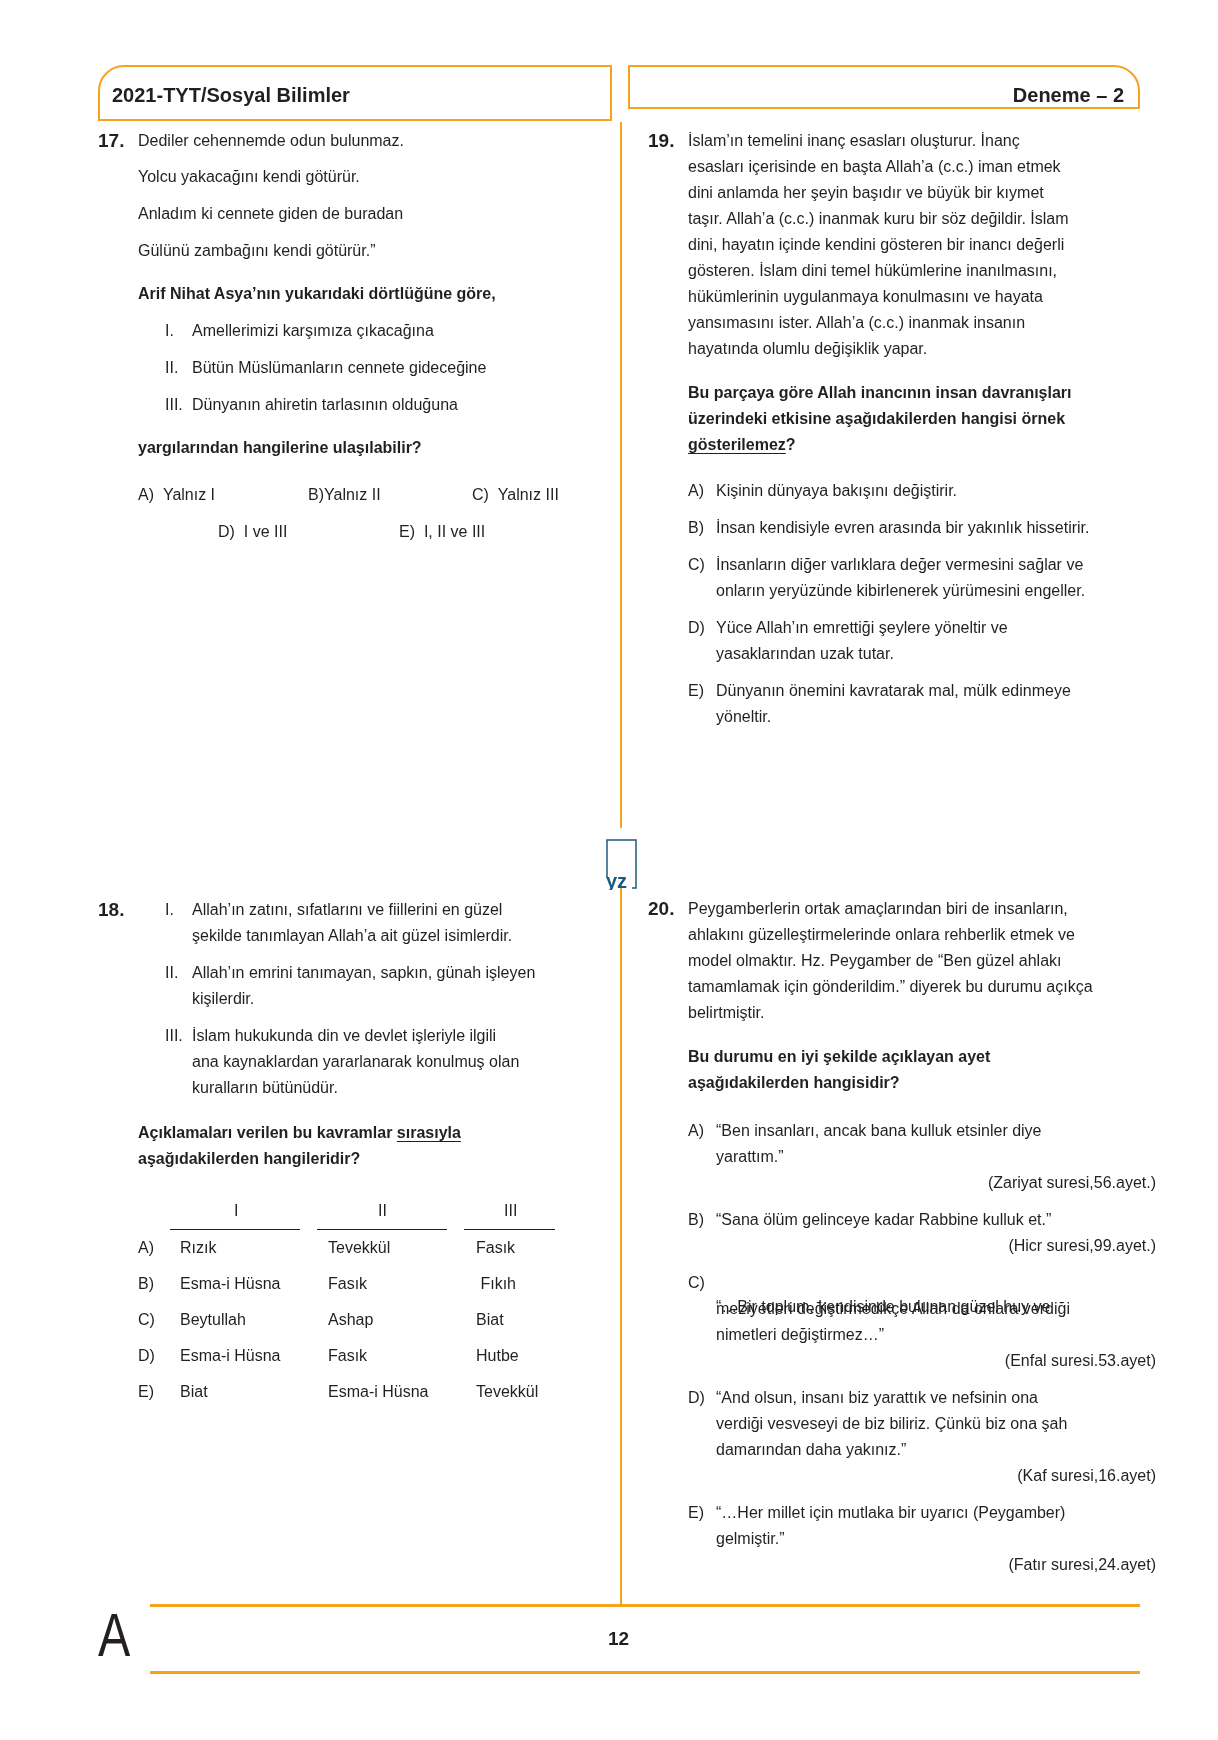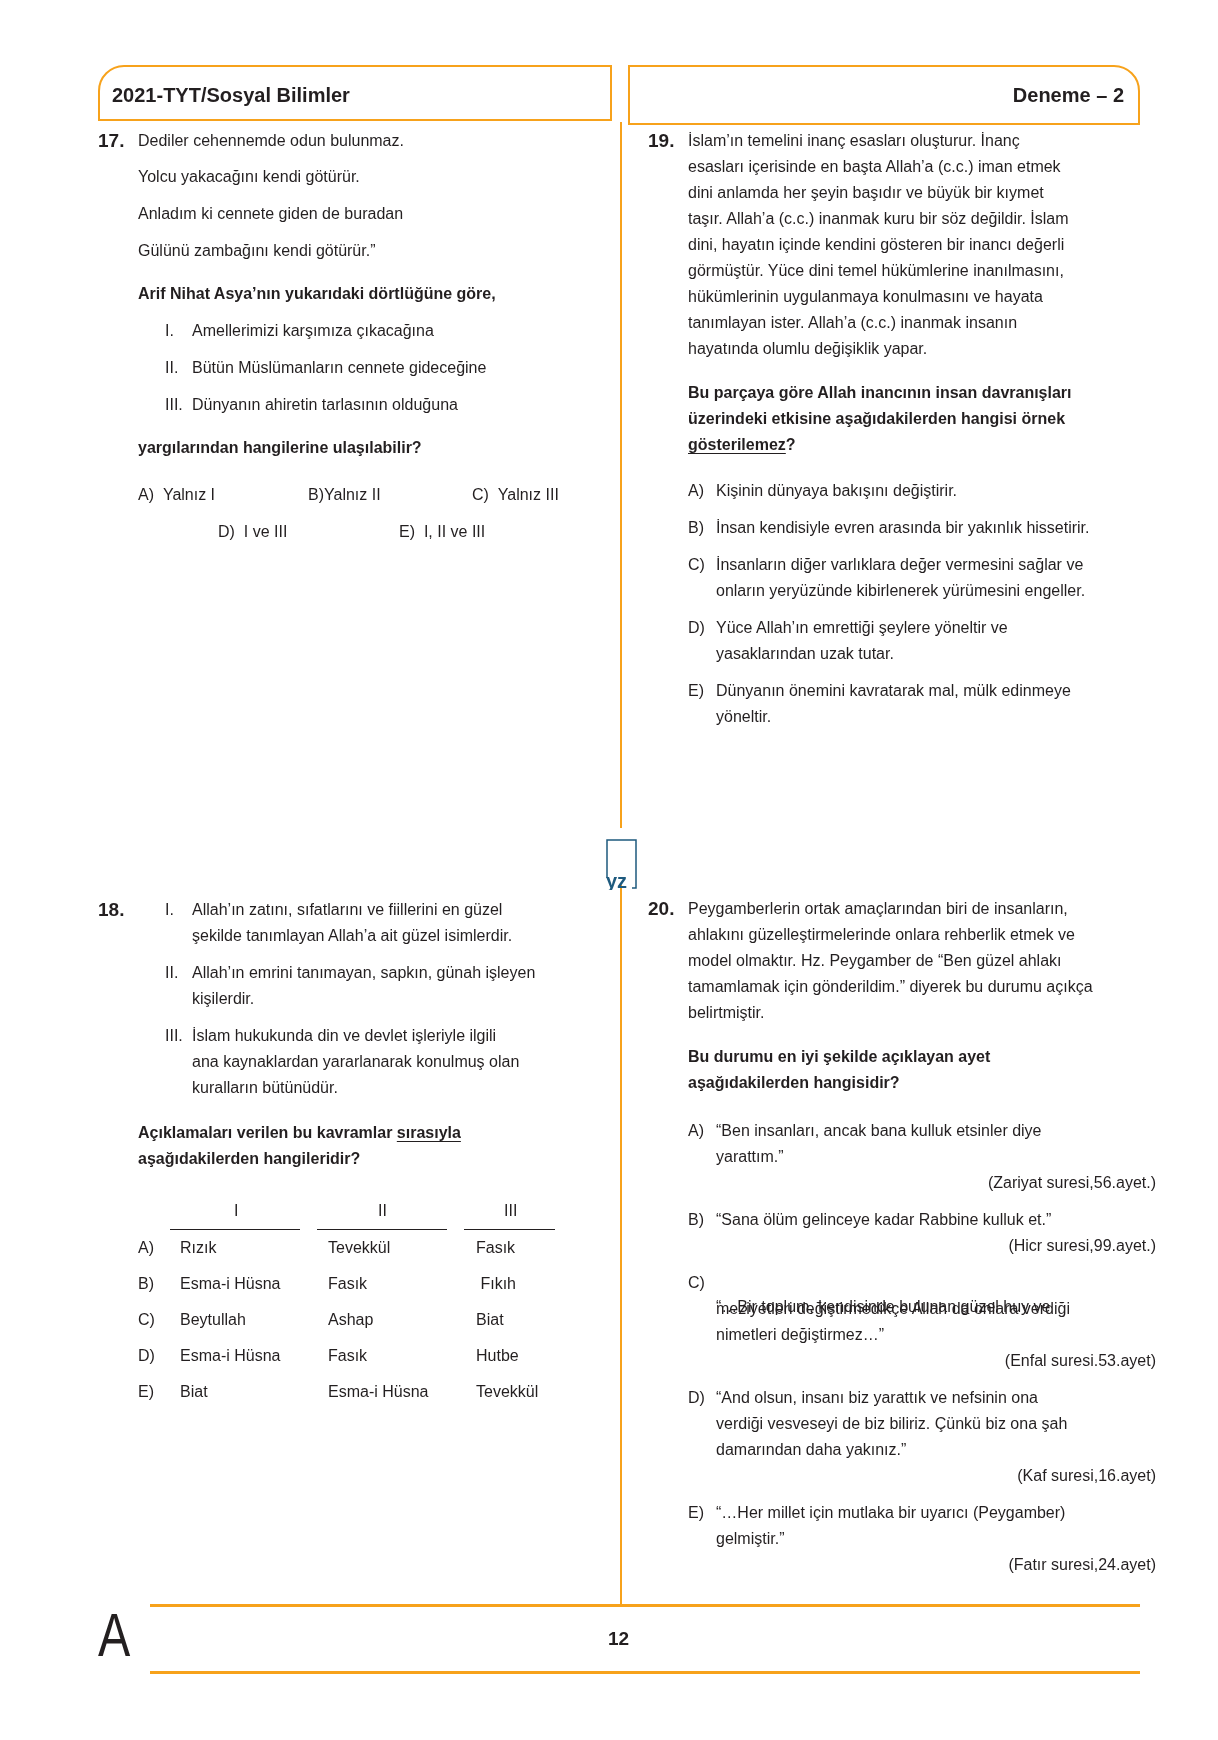"Deneme – 2" .hdr-right { height: 60px -> 44px }
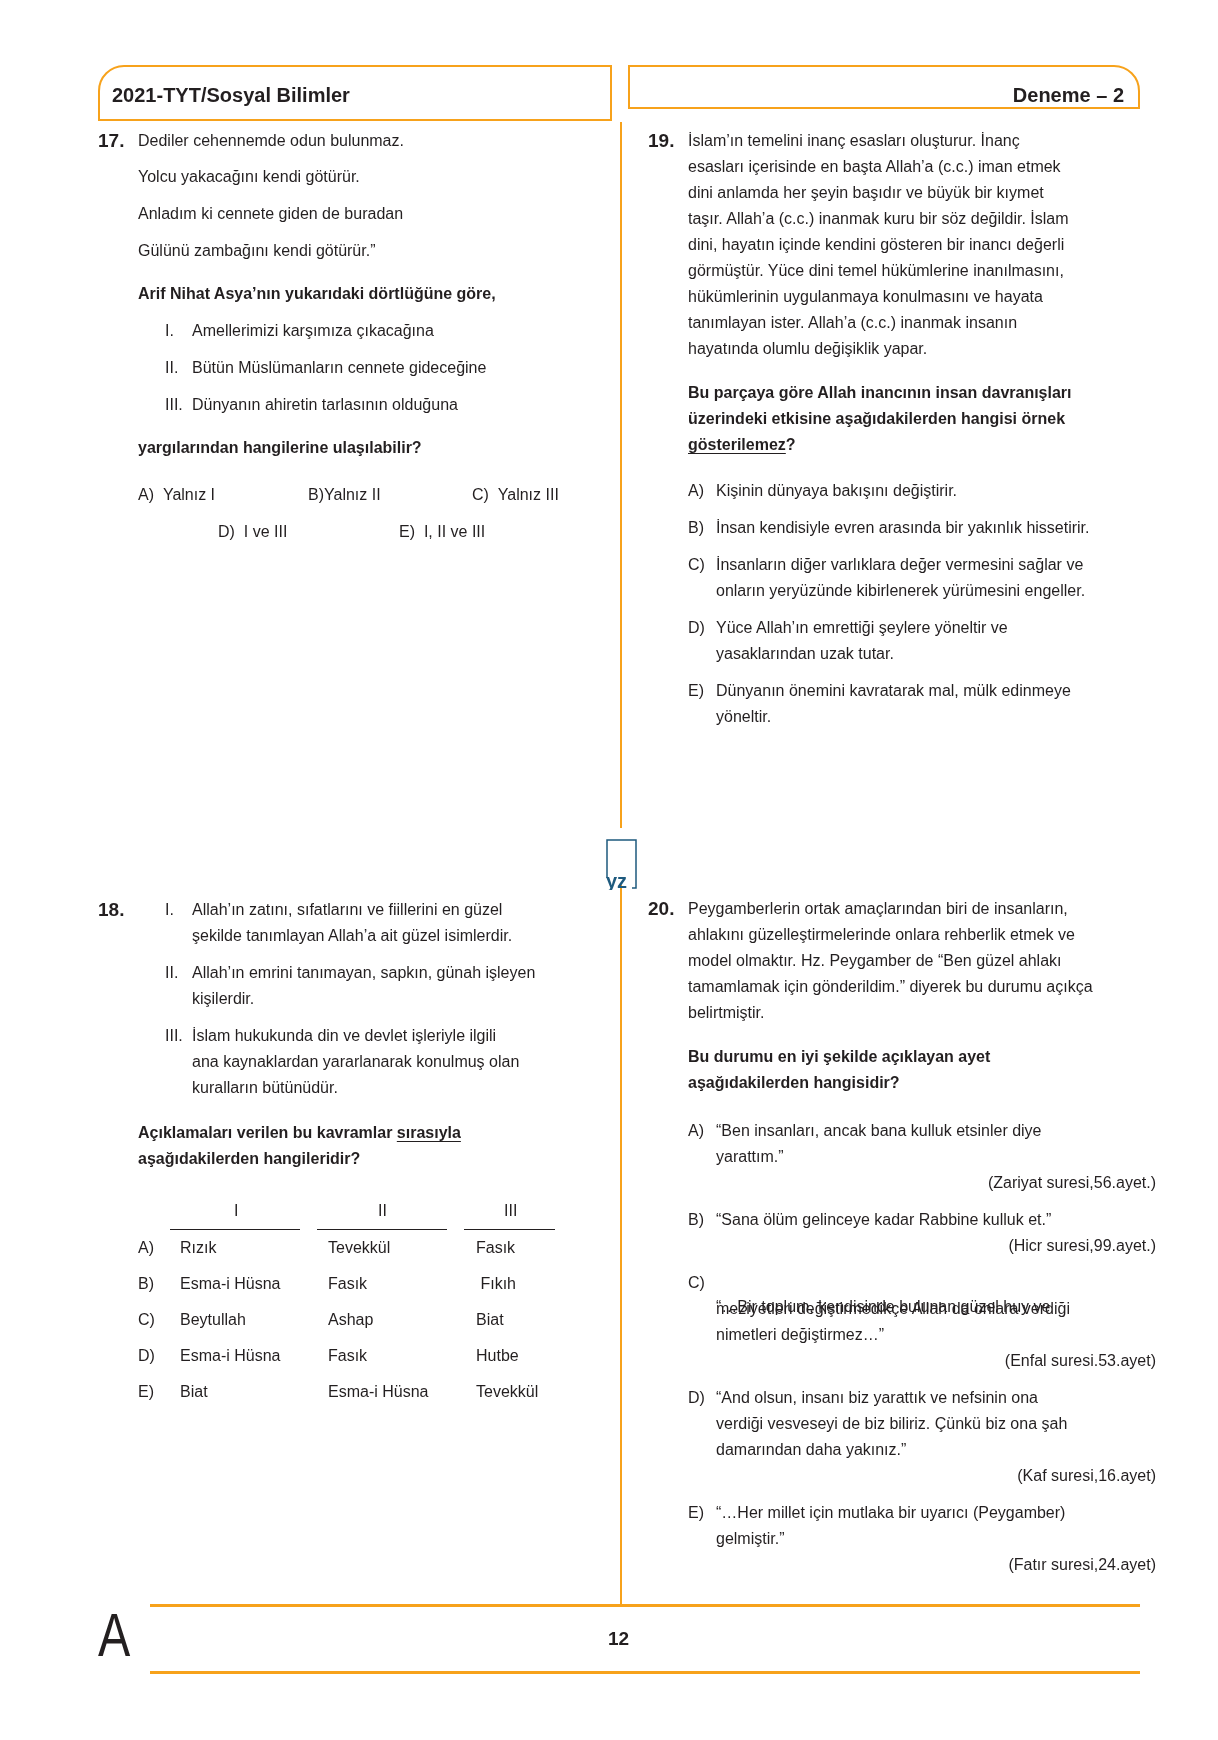"görmüştür. Yüce dini temel hükümlerine" span.line { text: görmüştür. Yüce -> gösteren. İslam }
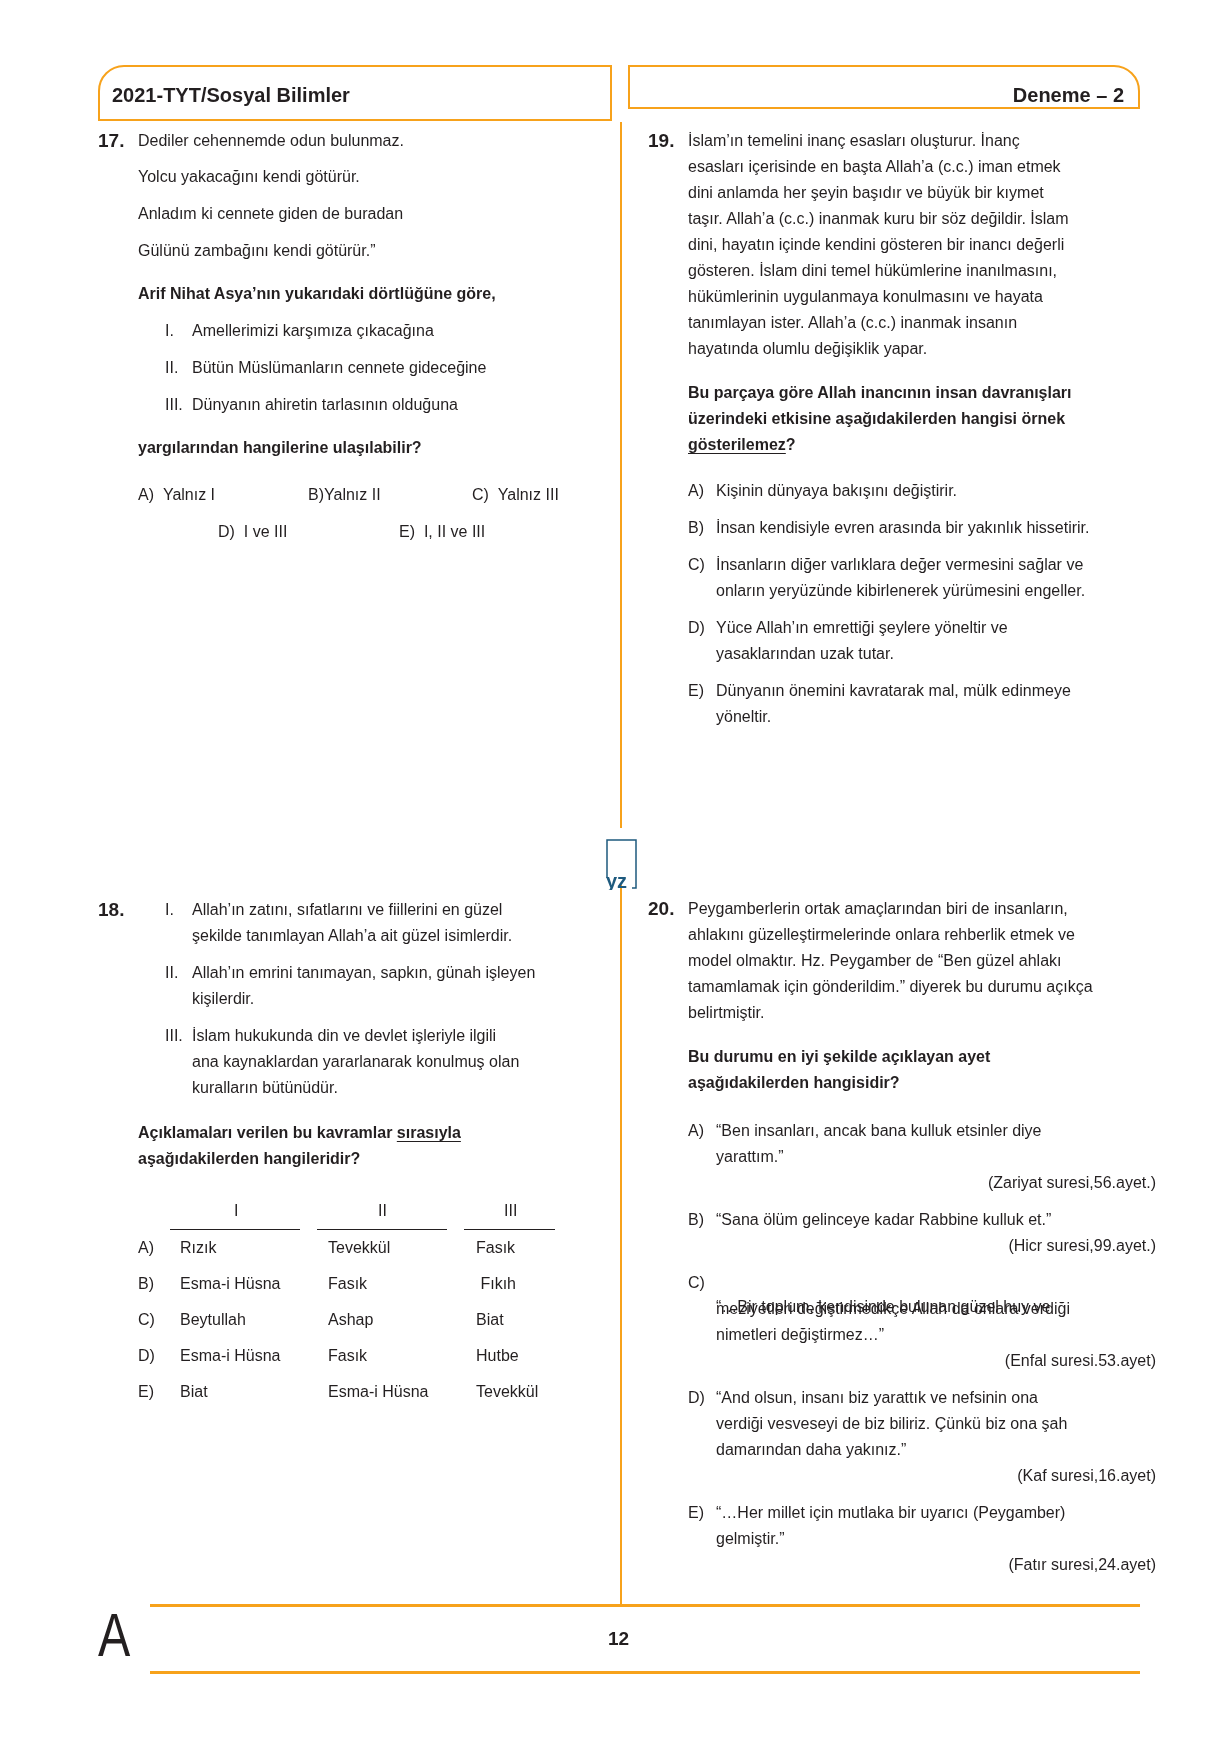"tanımlayan ister. Allah’a (c.c.) inanmak" span.line { text: tanımlayan -> yansımasını }
